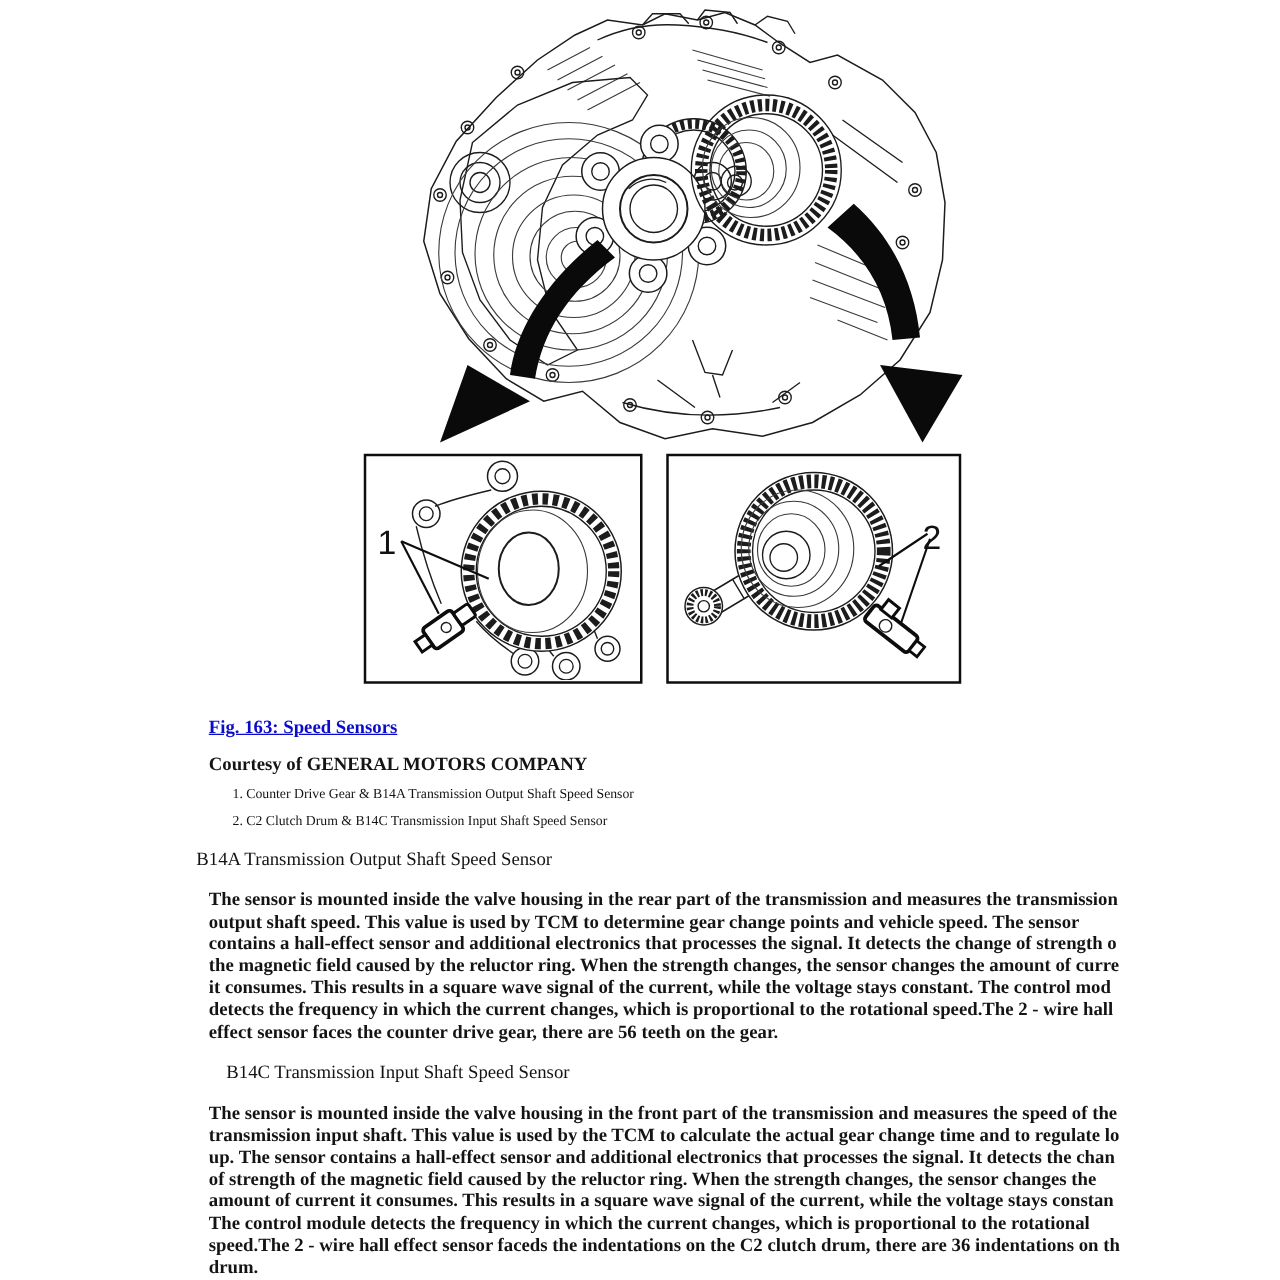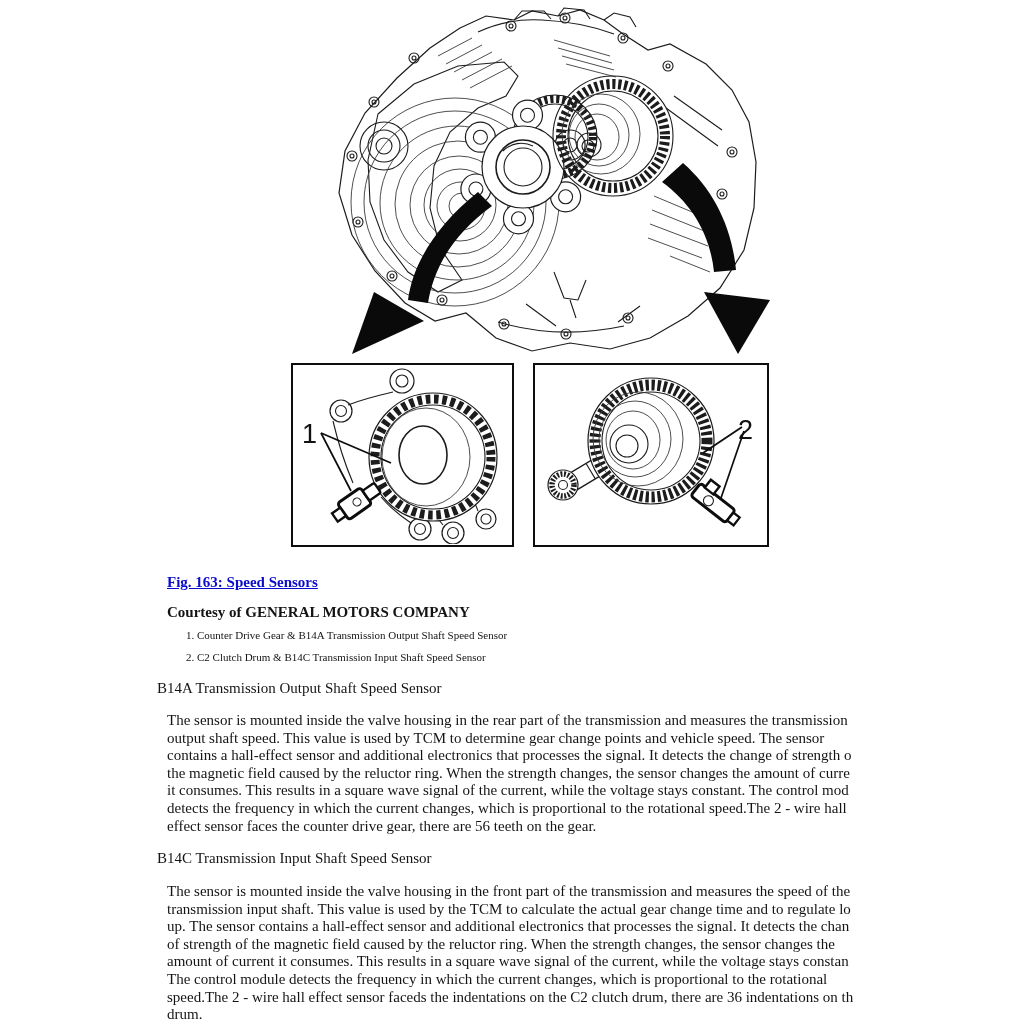"The sensor is mounted inside" .sec-body { font-weight: none -> bold }
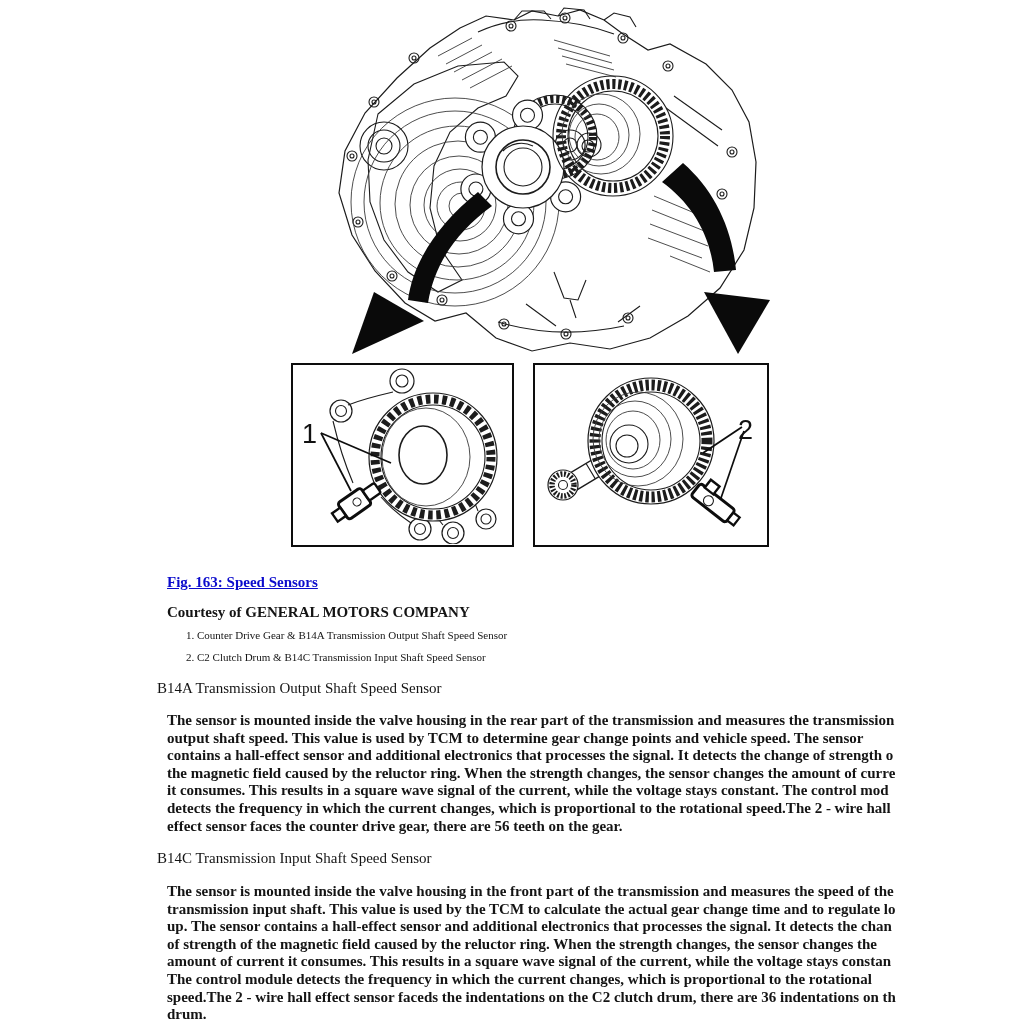"B14C Transmission Input Shaft Speed" #h-b14c { margin-left: none -> 24px }
